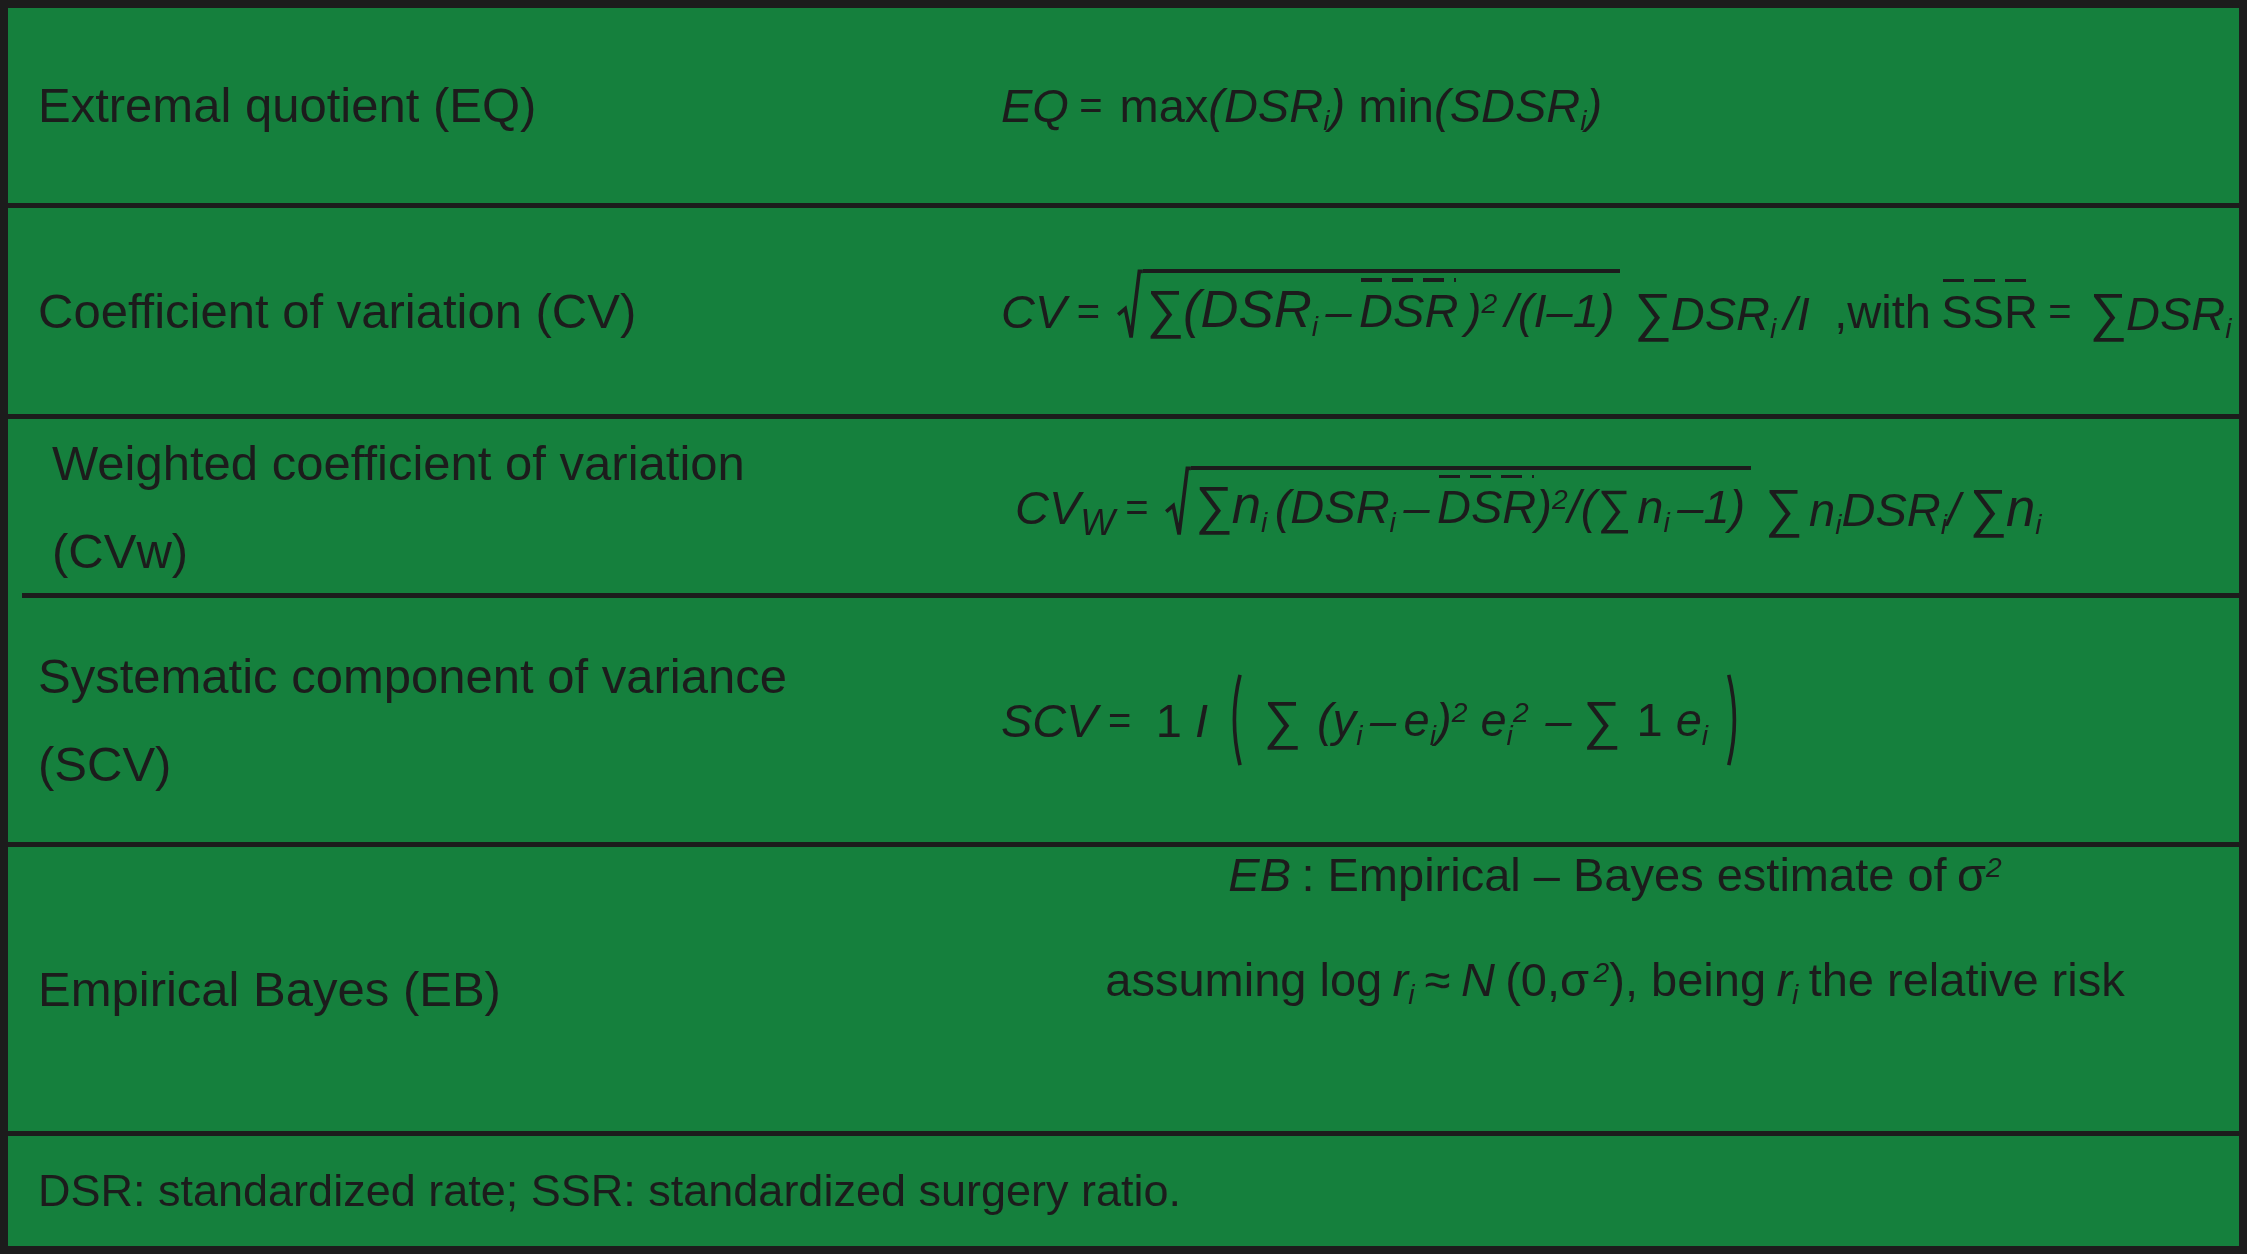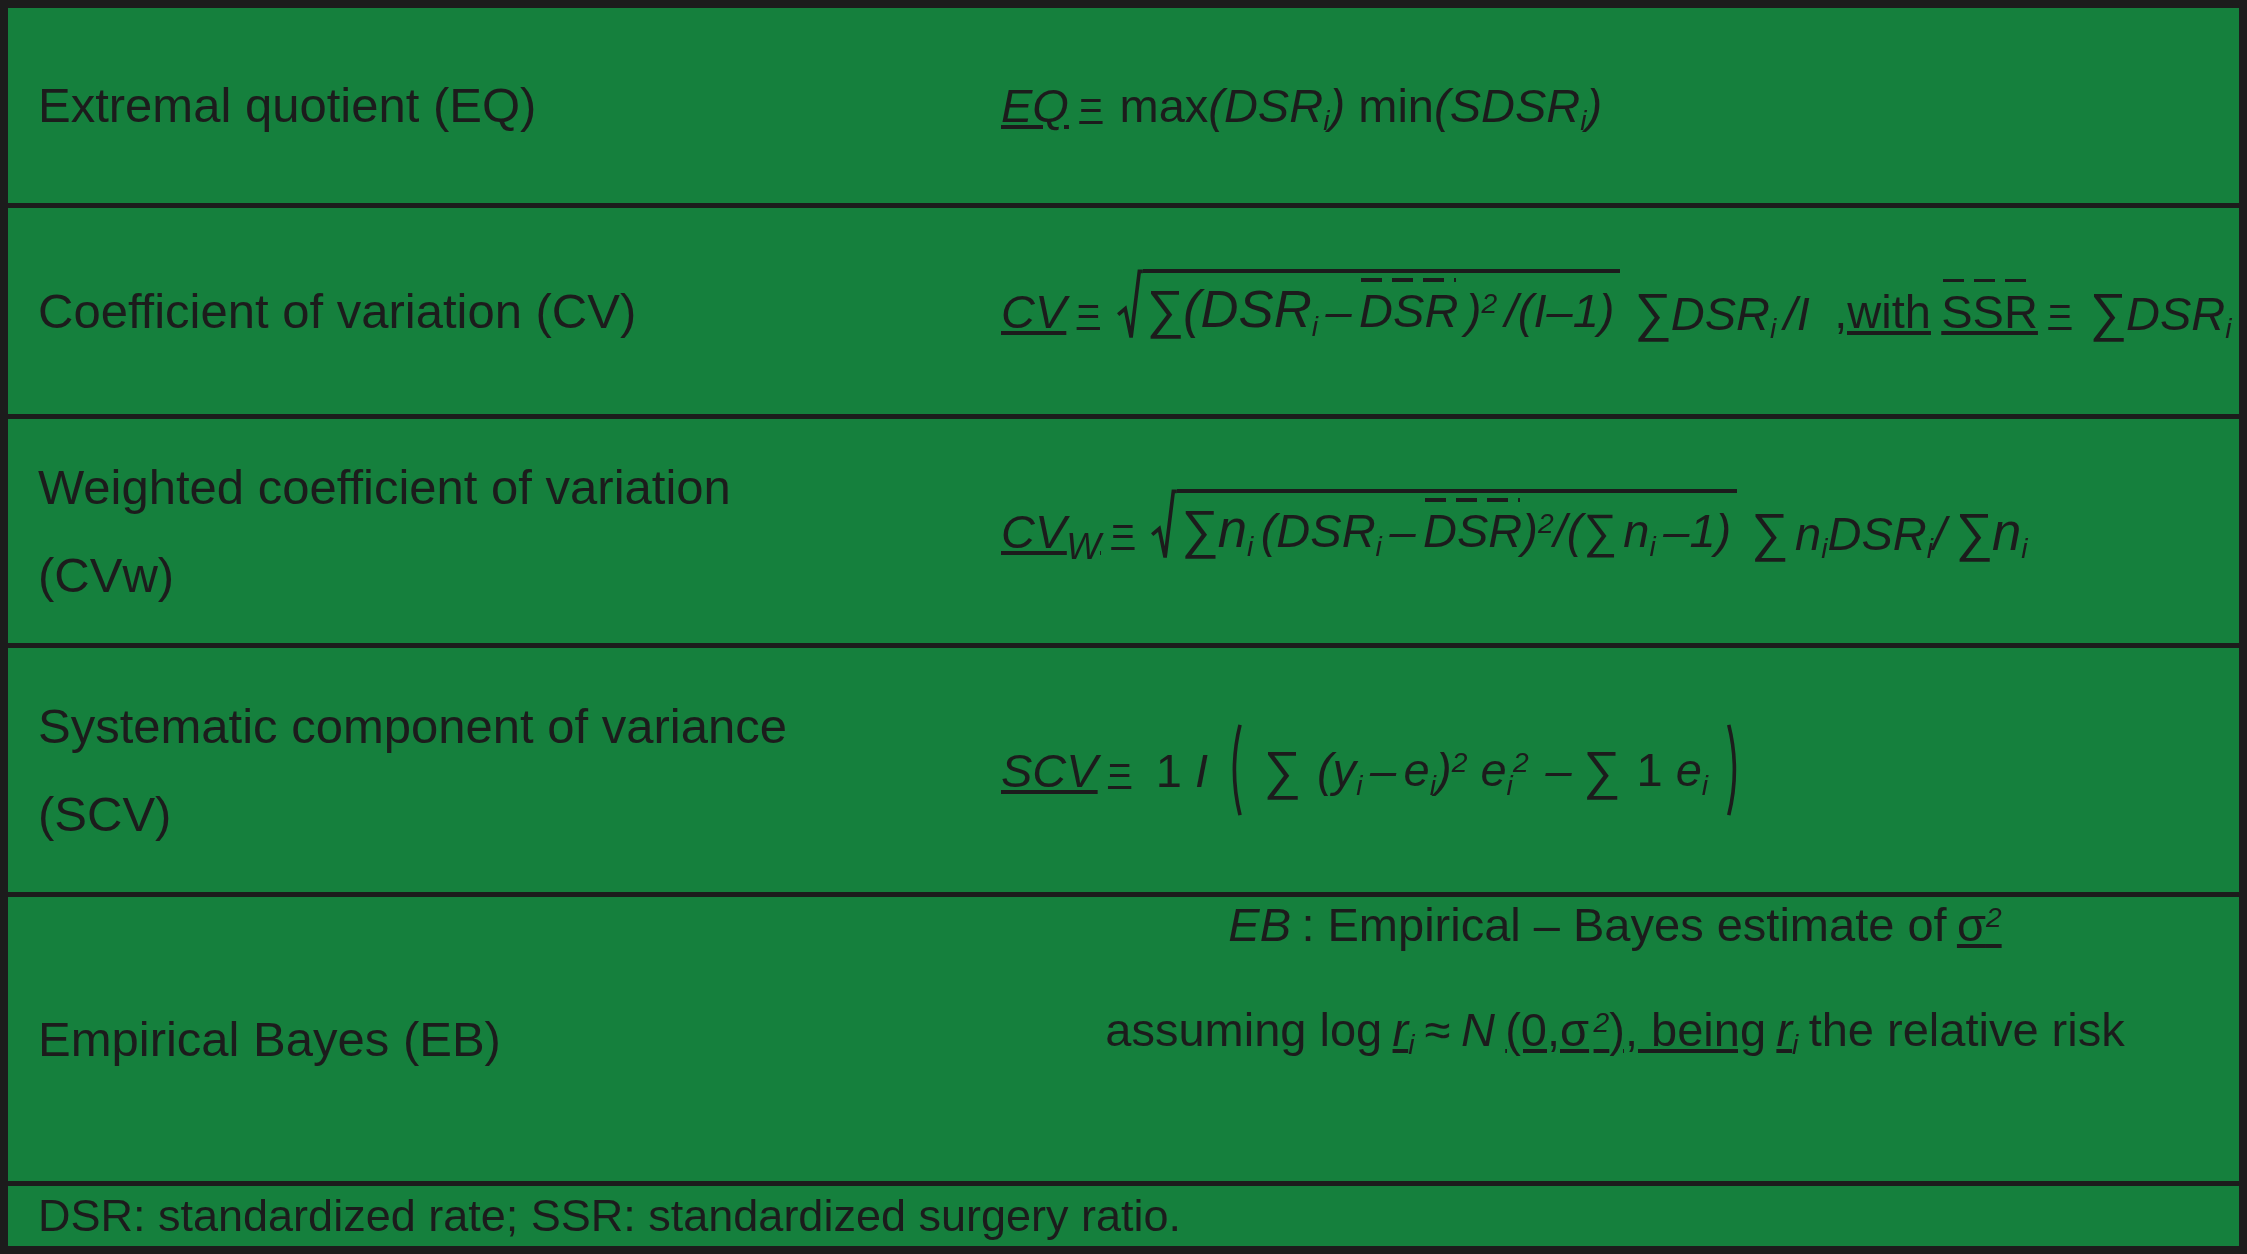"EQ" .tok { text-decoration: underline -> none }
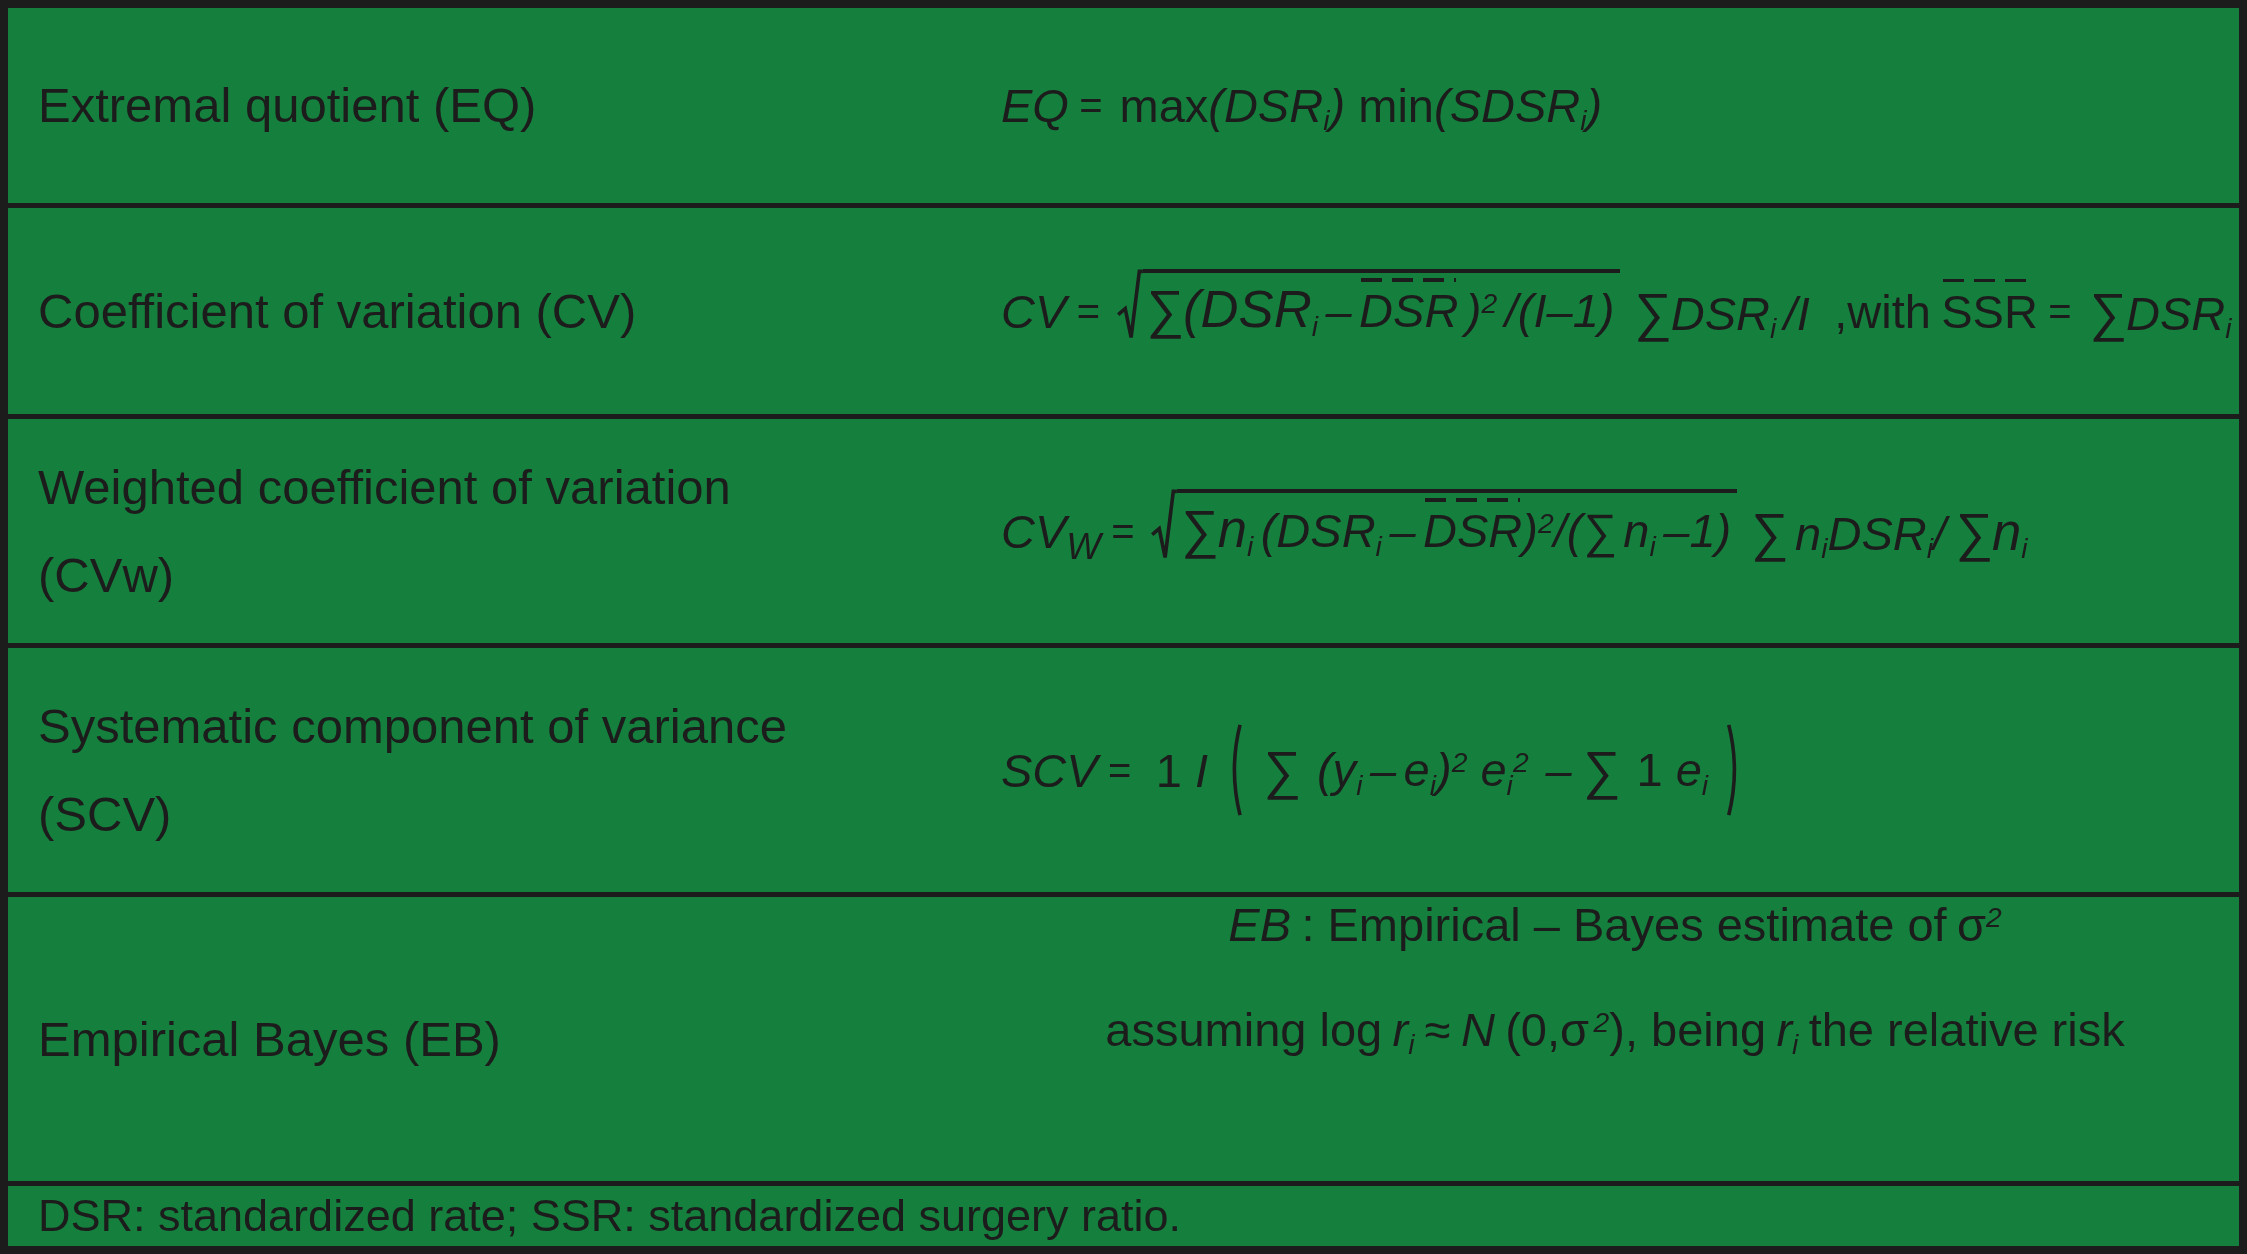"Weighted coefficient of variation" .r3 { height: 229px -> 179px; margin-left: none -> 14px }
